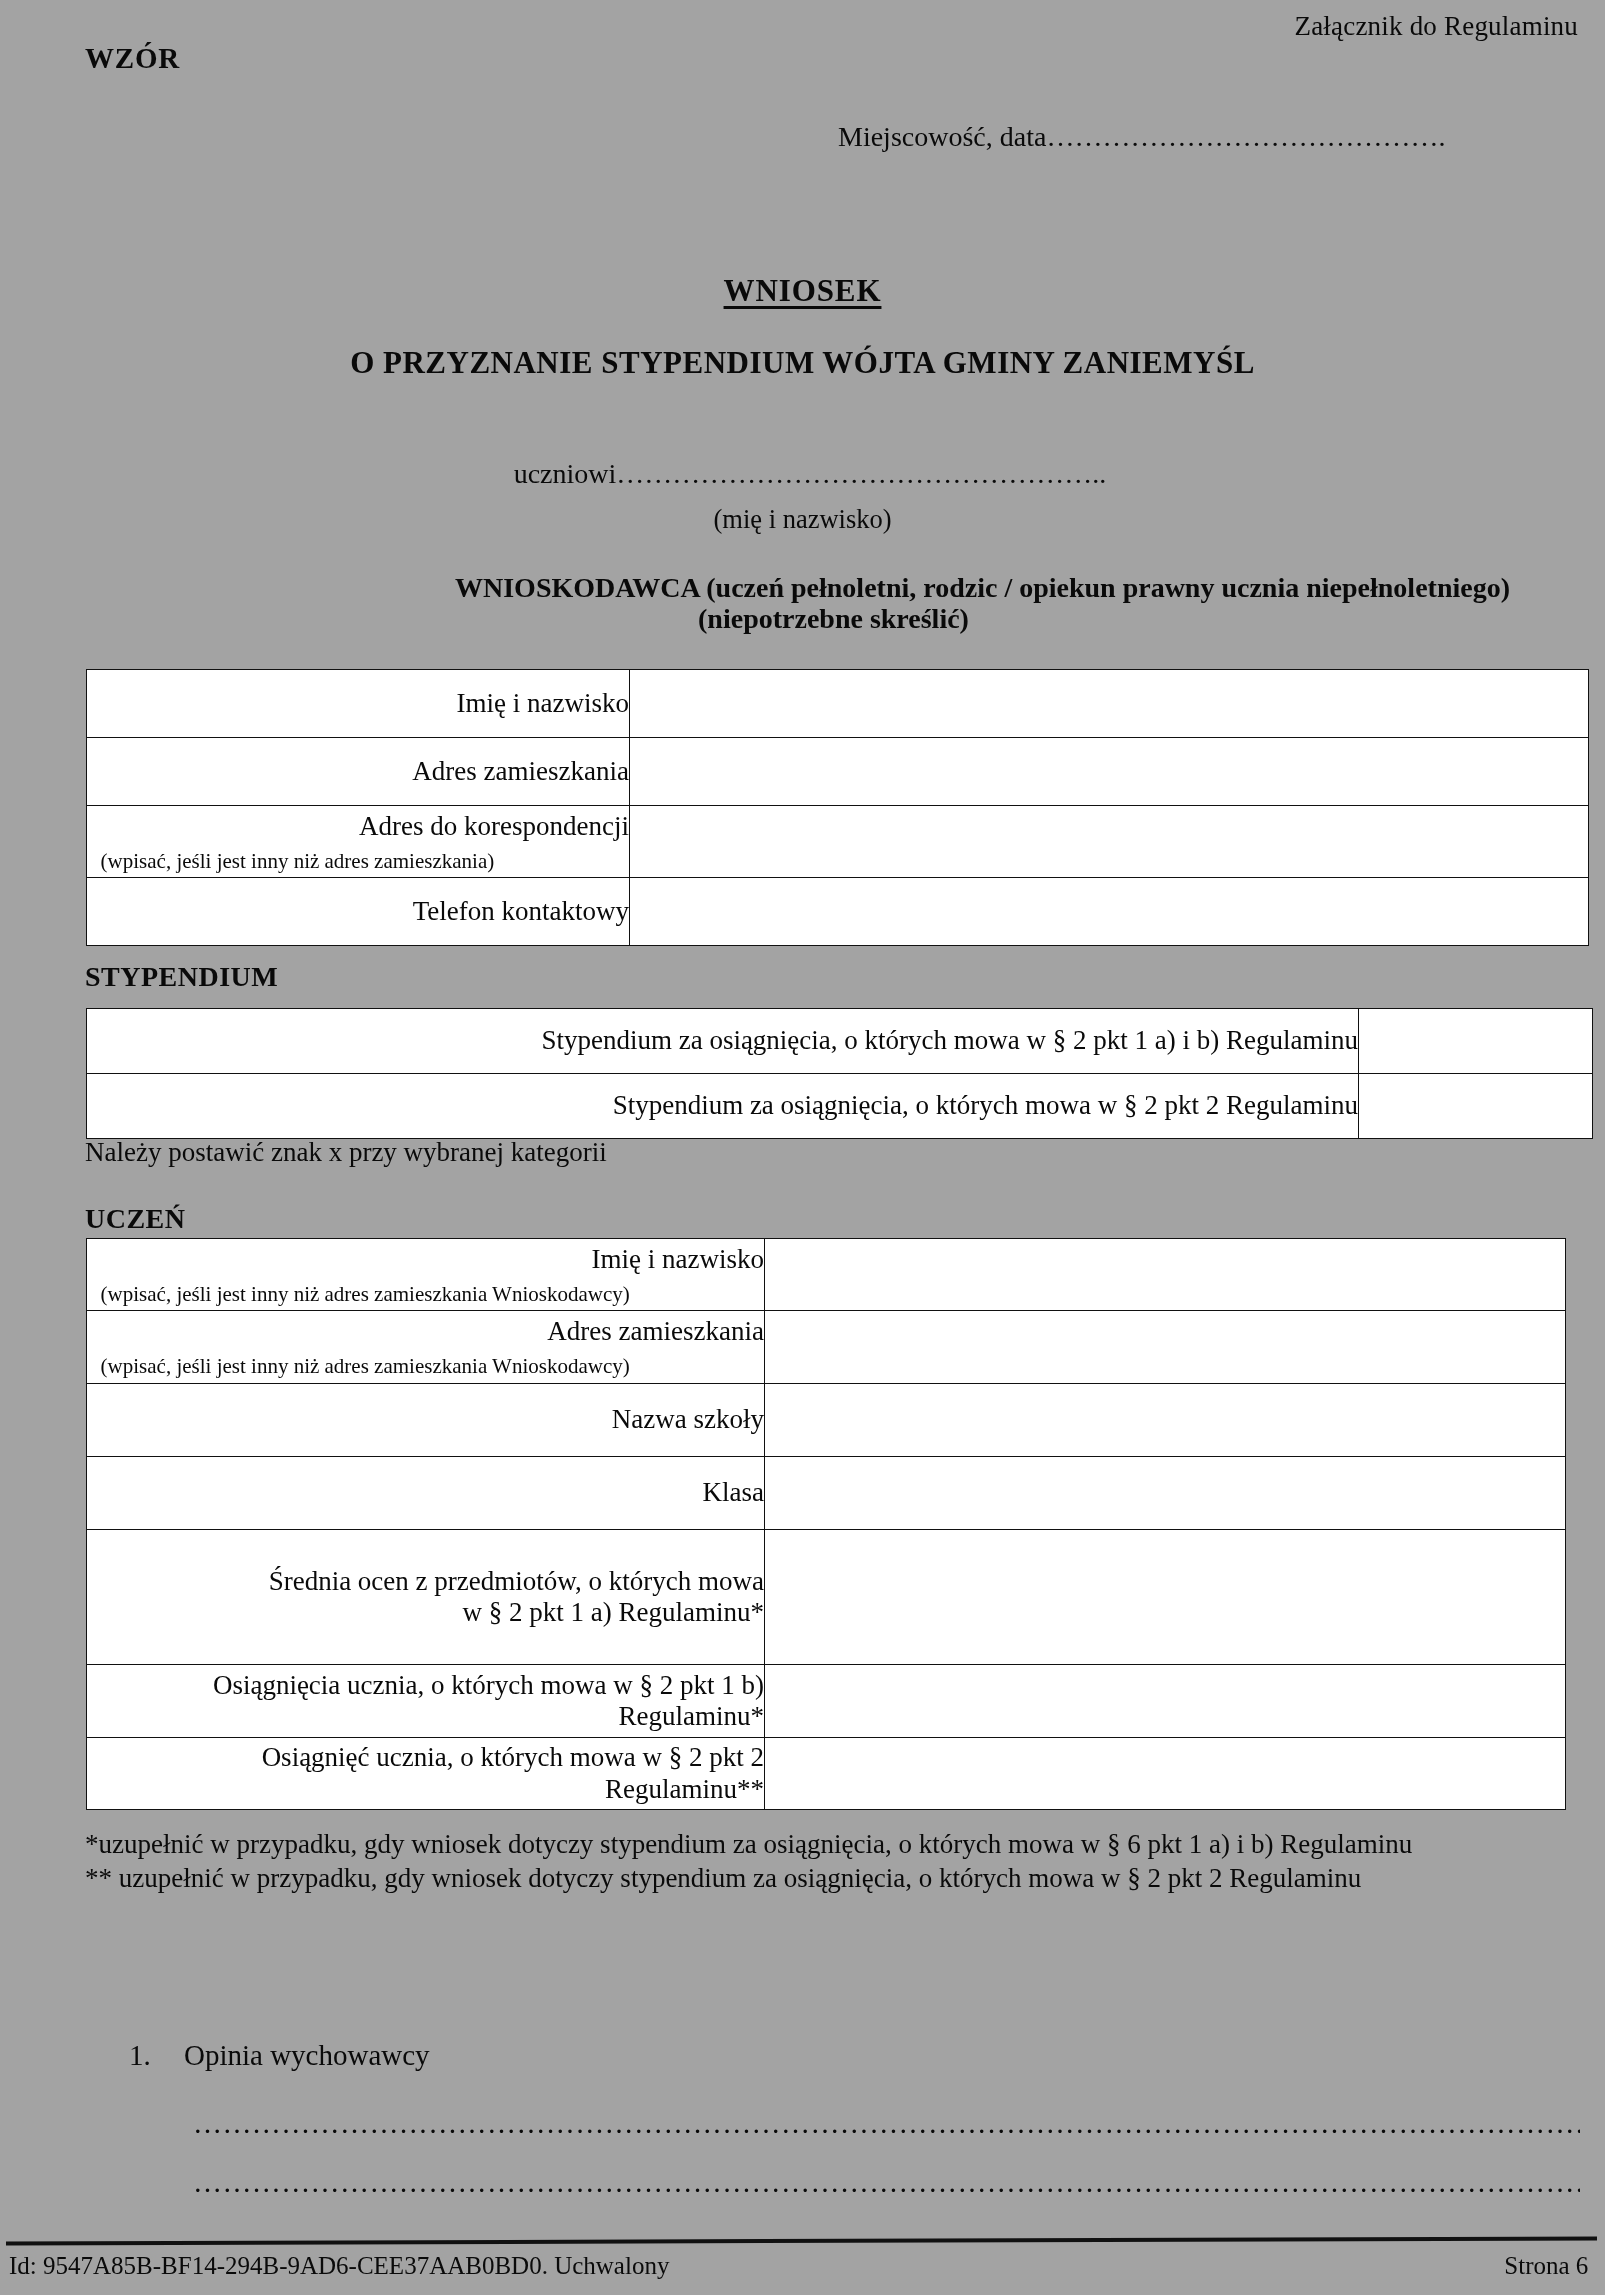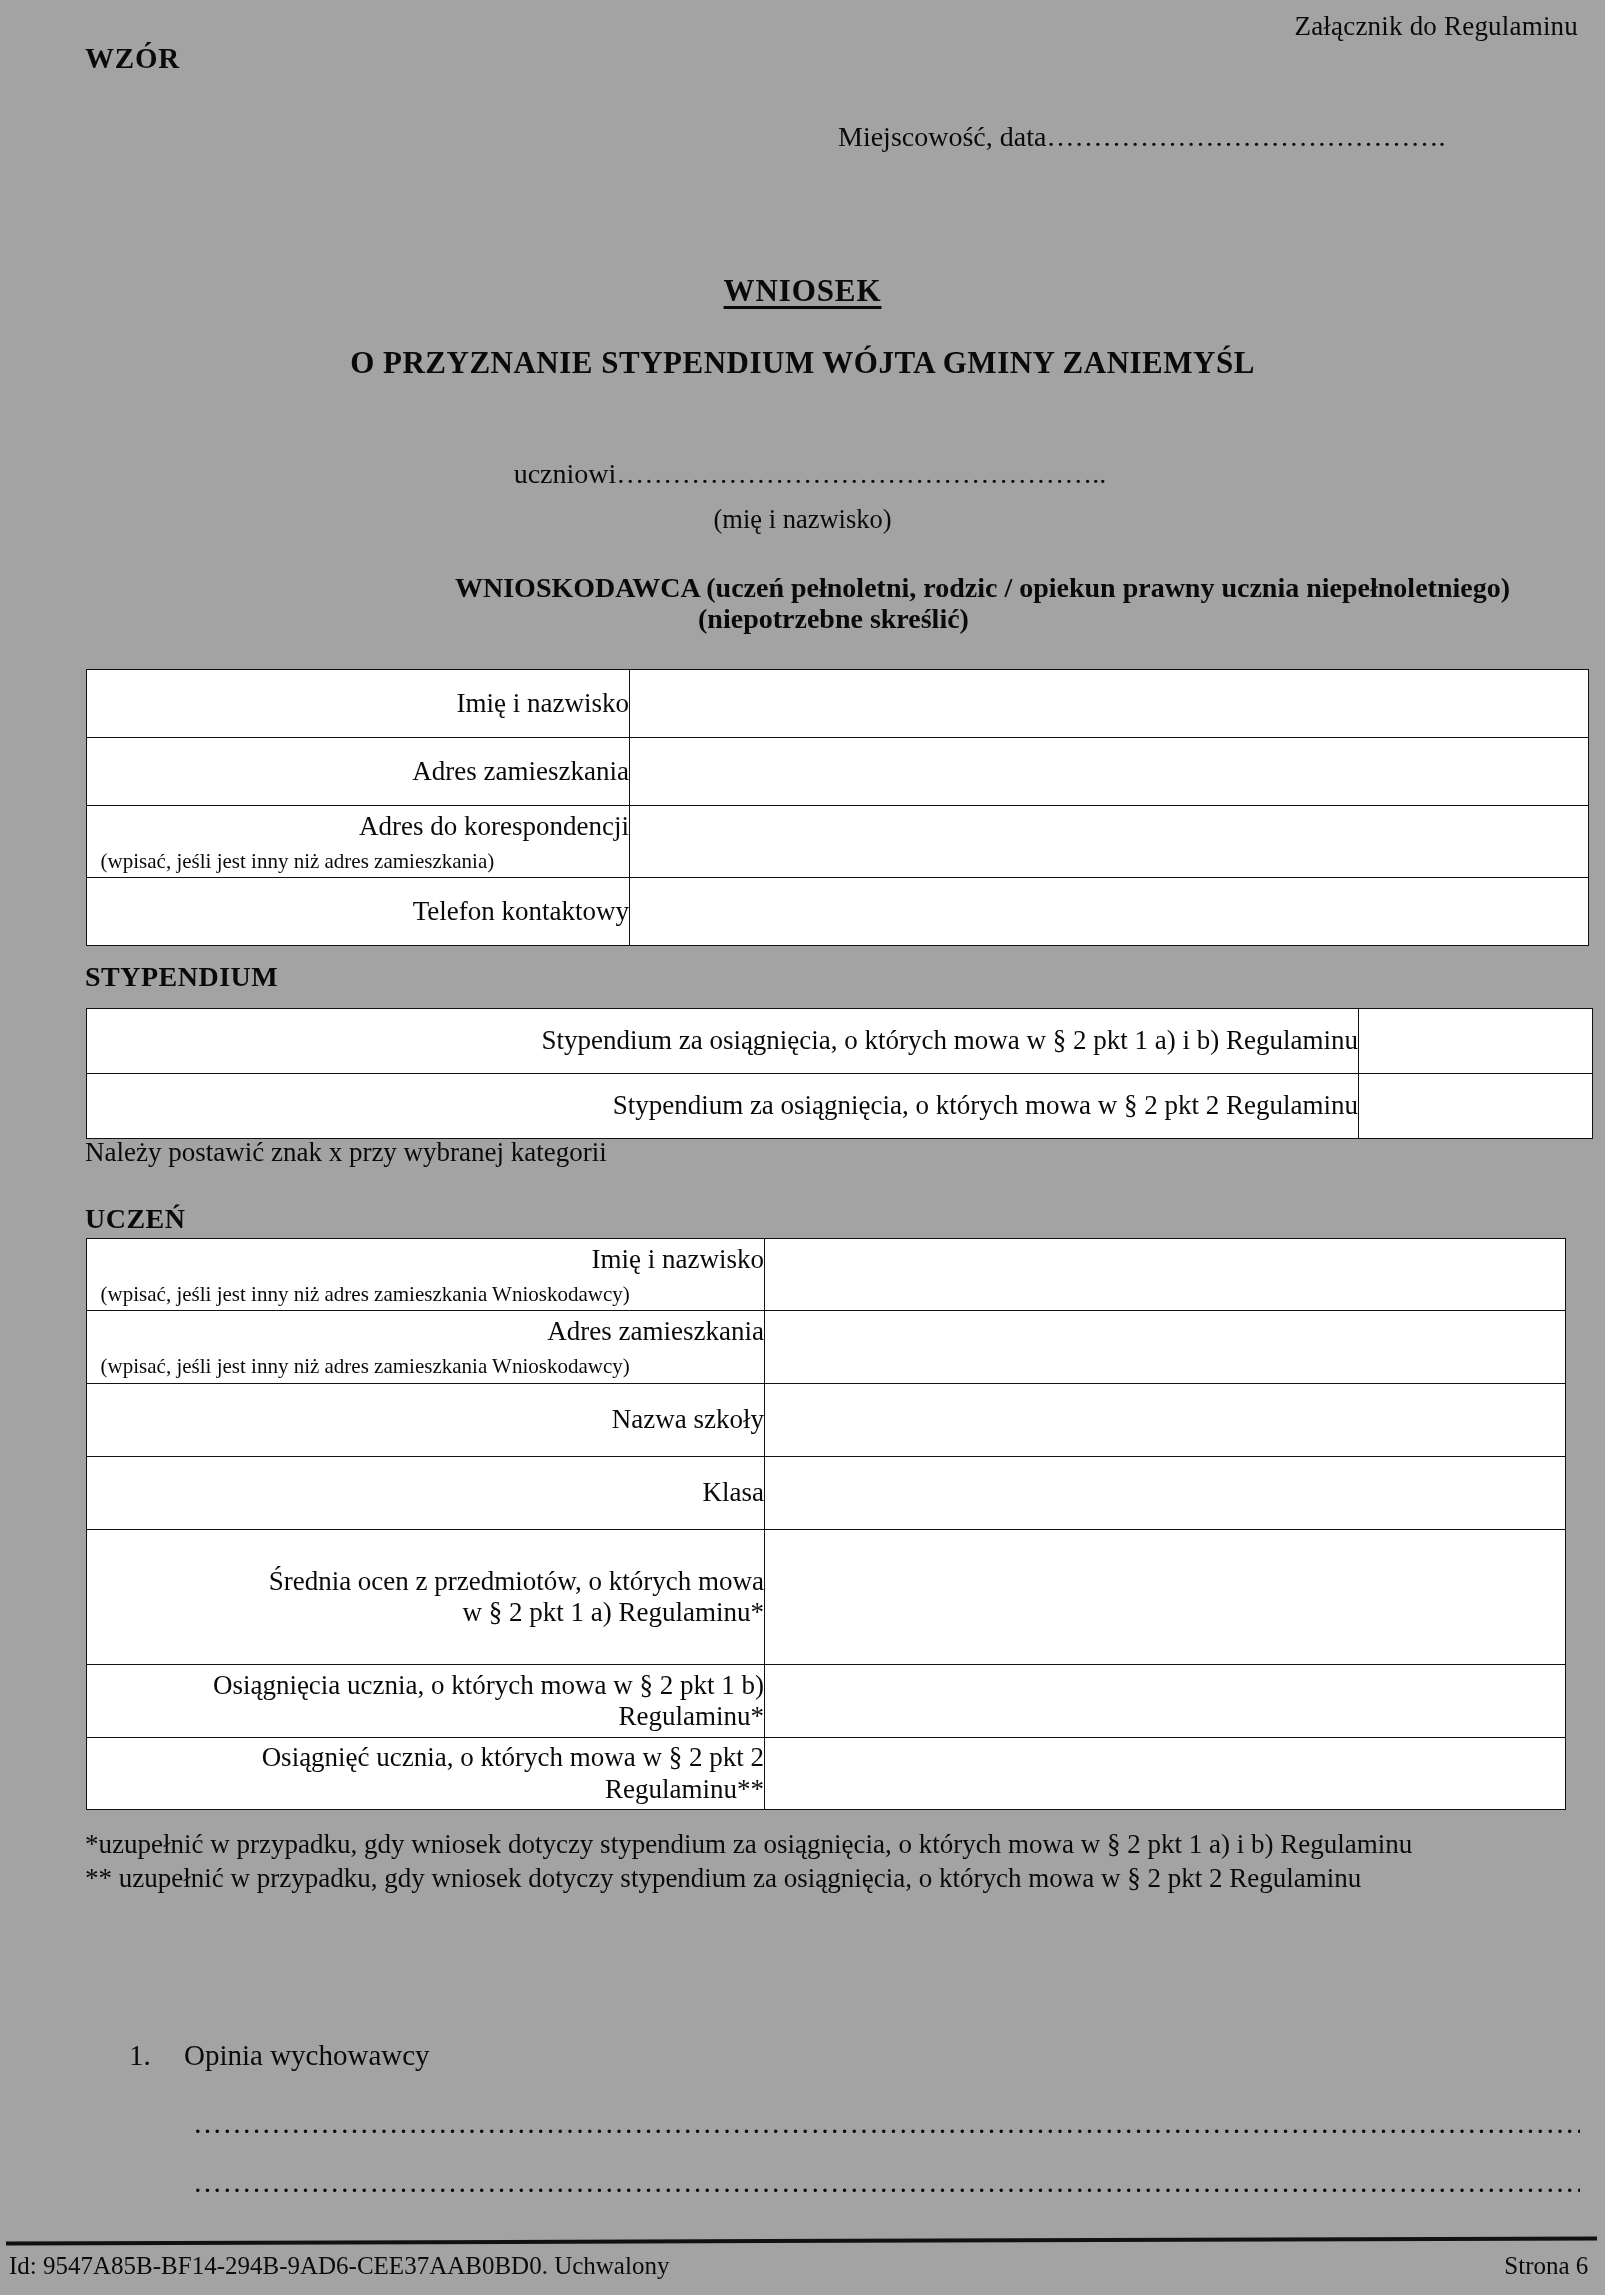"*uzupełnić w przypadku, gdy wniosek" p { text: 2 -> 6 }
